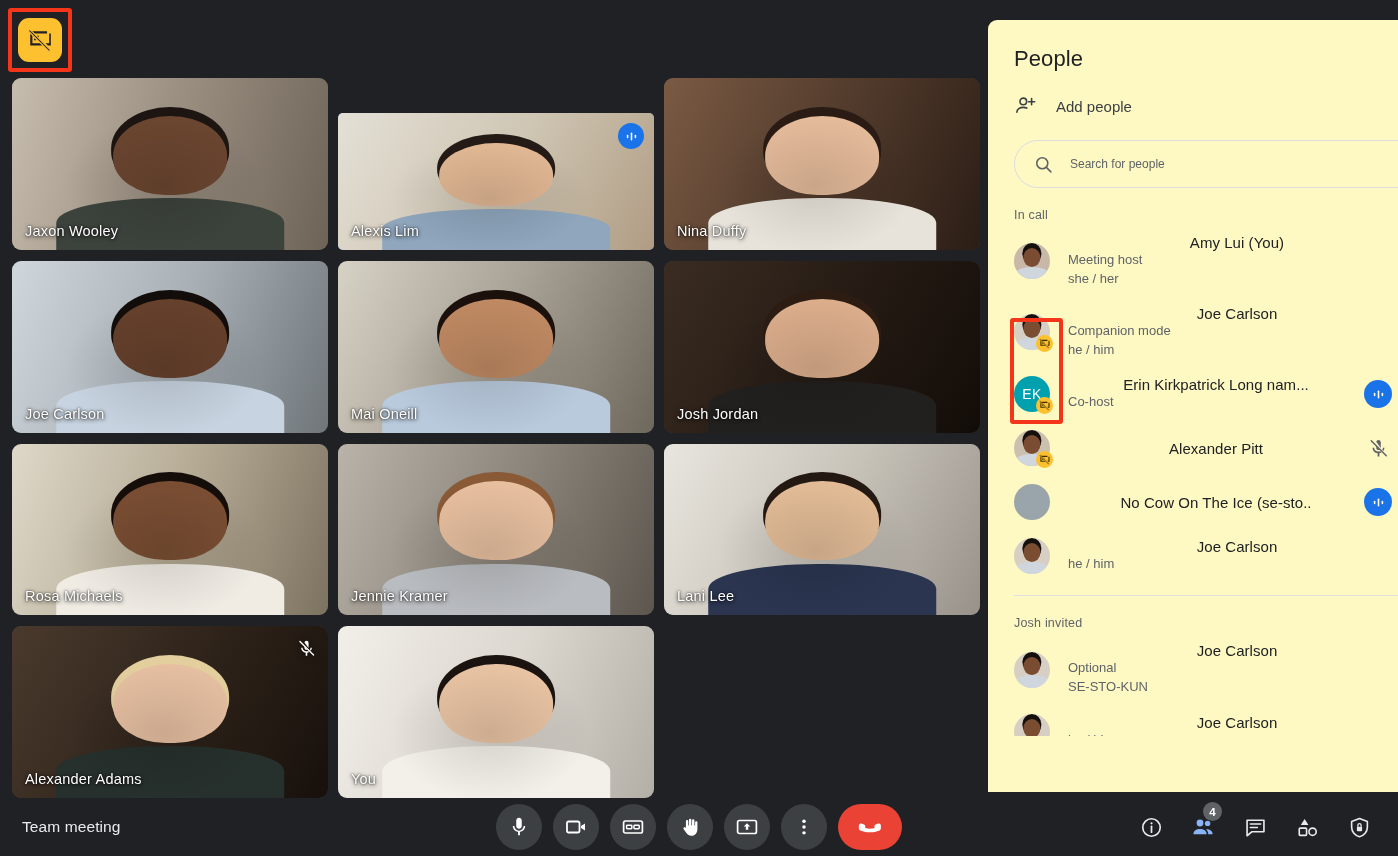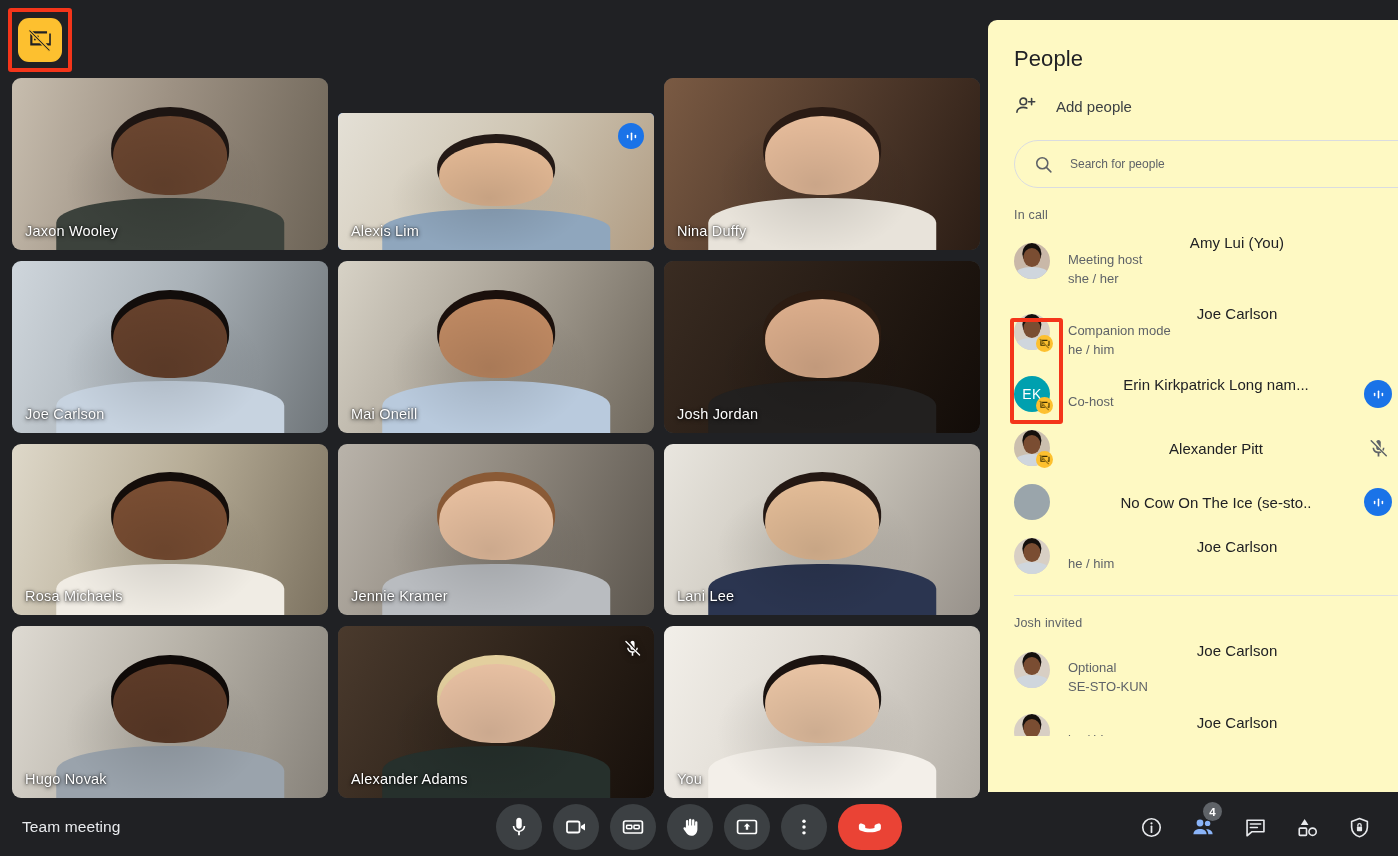"Hugo Novak" div.tile { html: <div> <div> <div></div> <div></div> </div> <div>Hugo Novak</div> </div> -> none }
